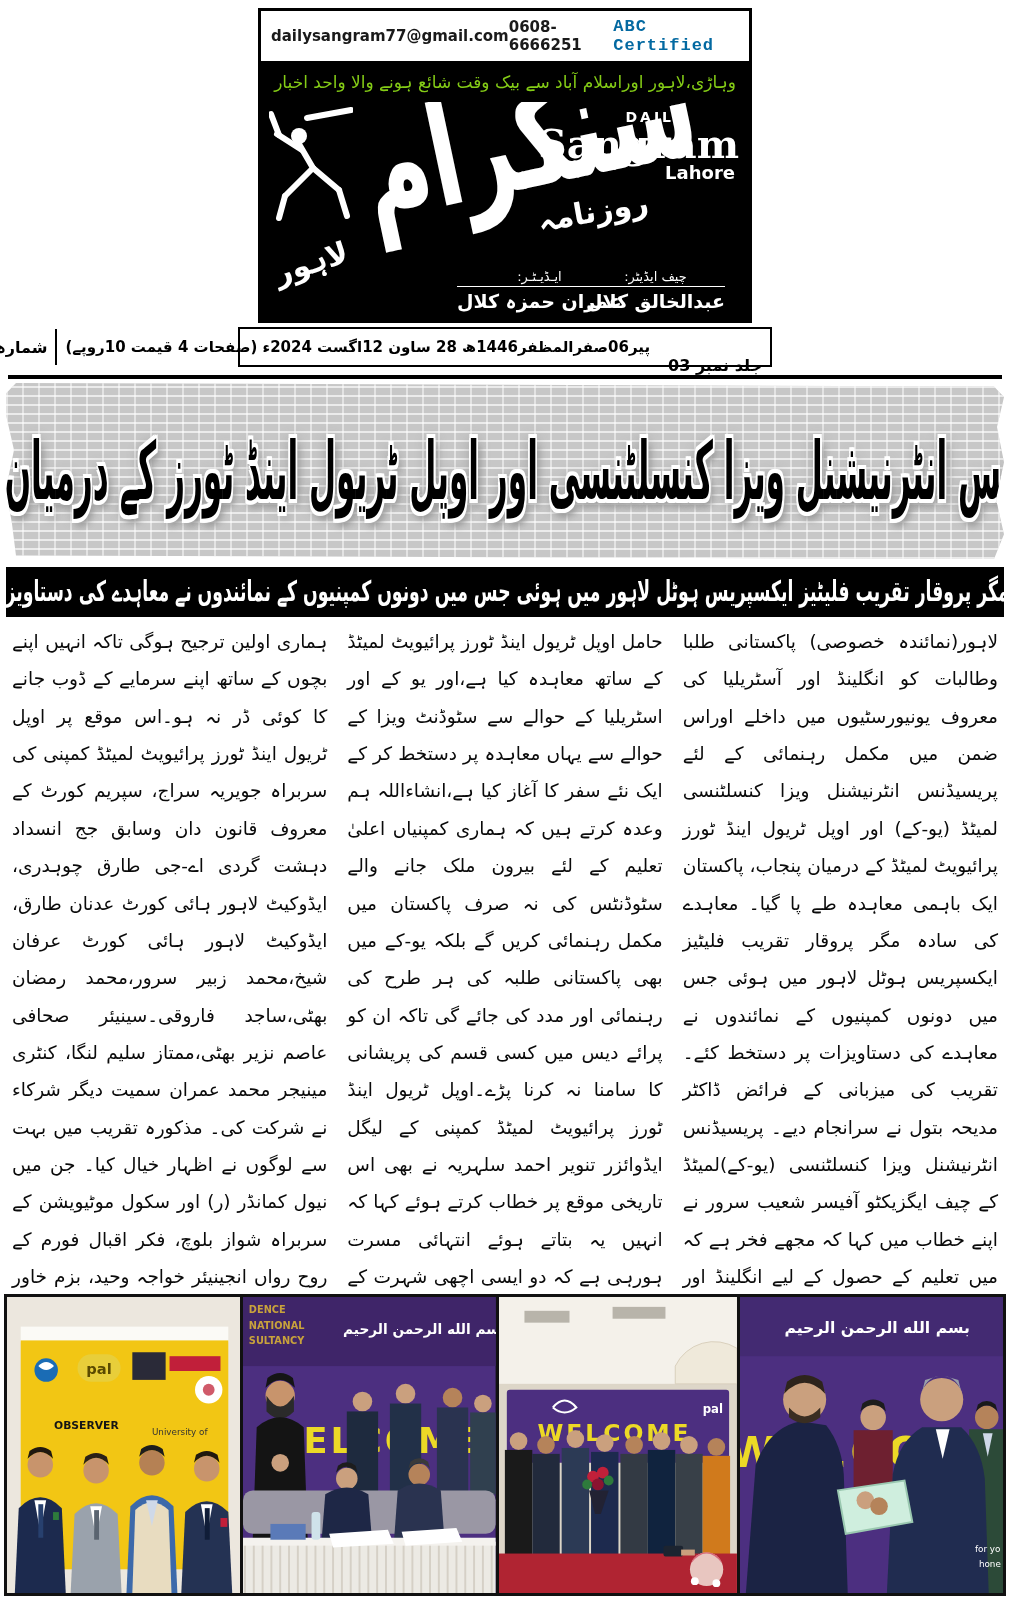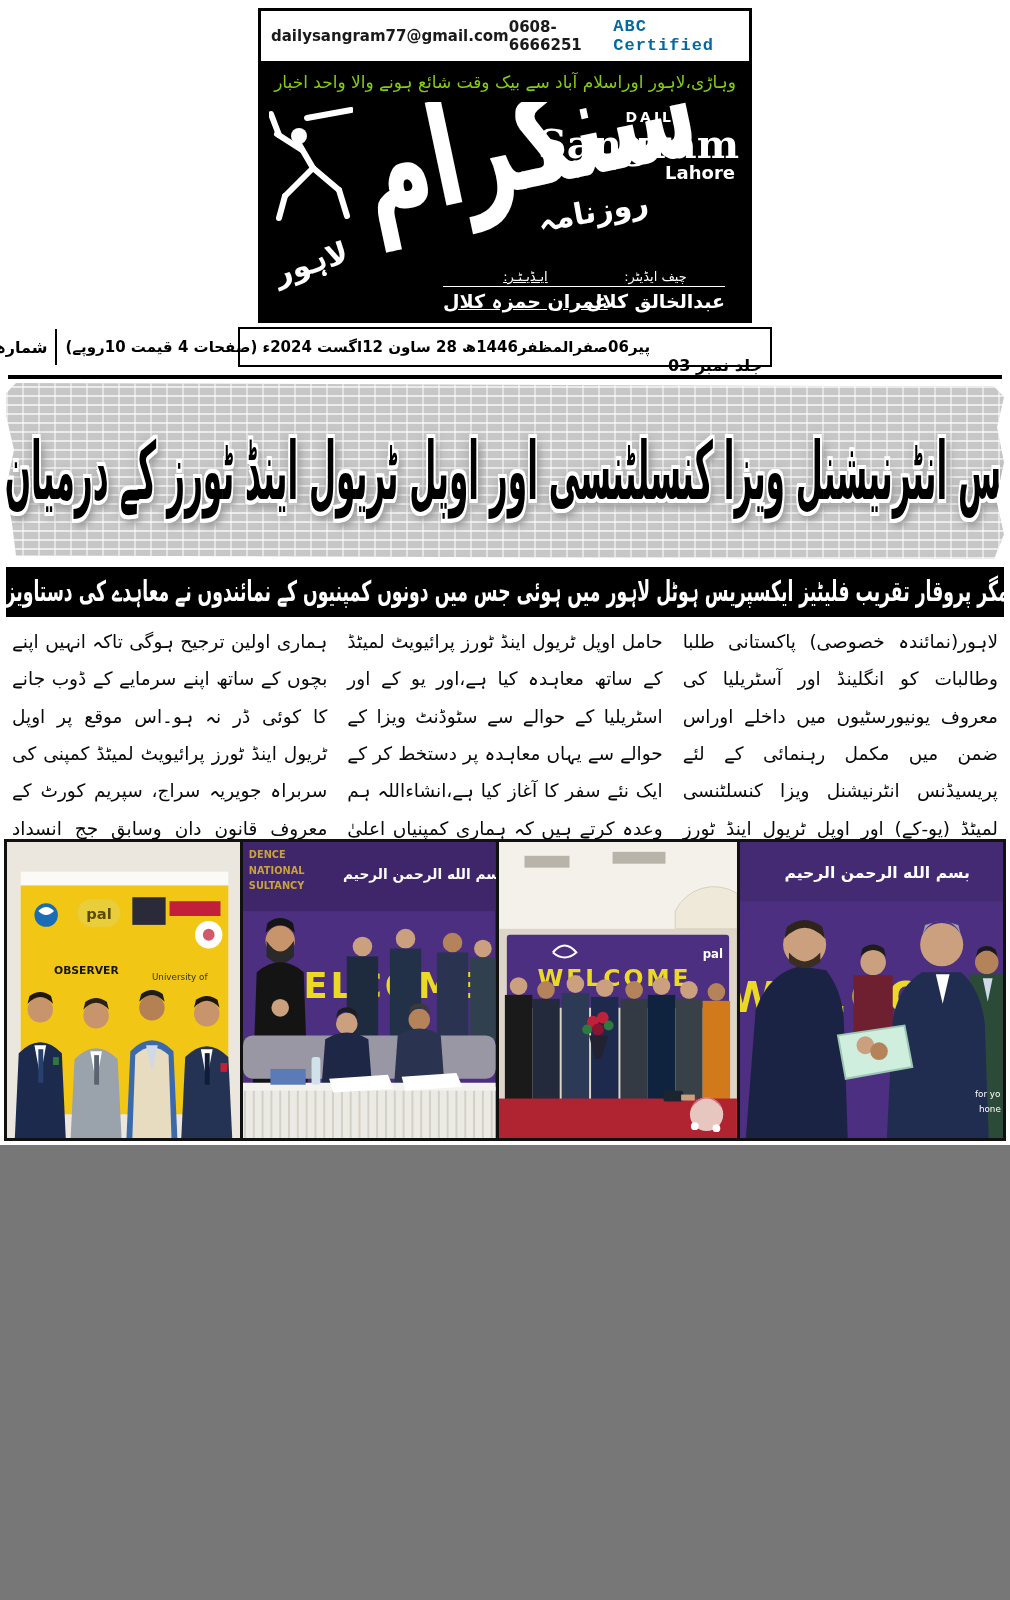"dailysangram77@gmail.com" .page { height: 1145px -> 1600px }
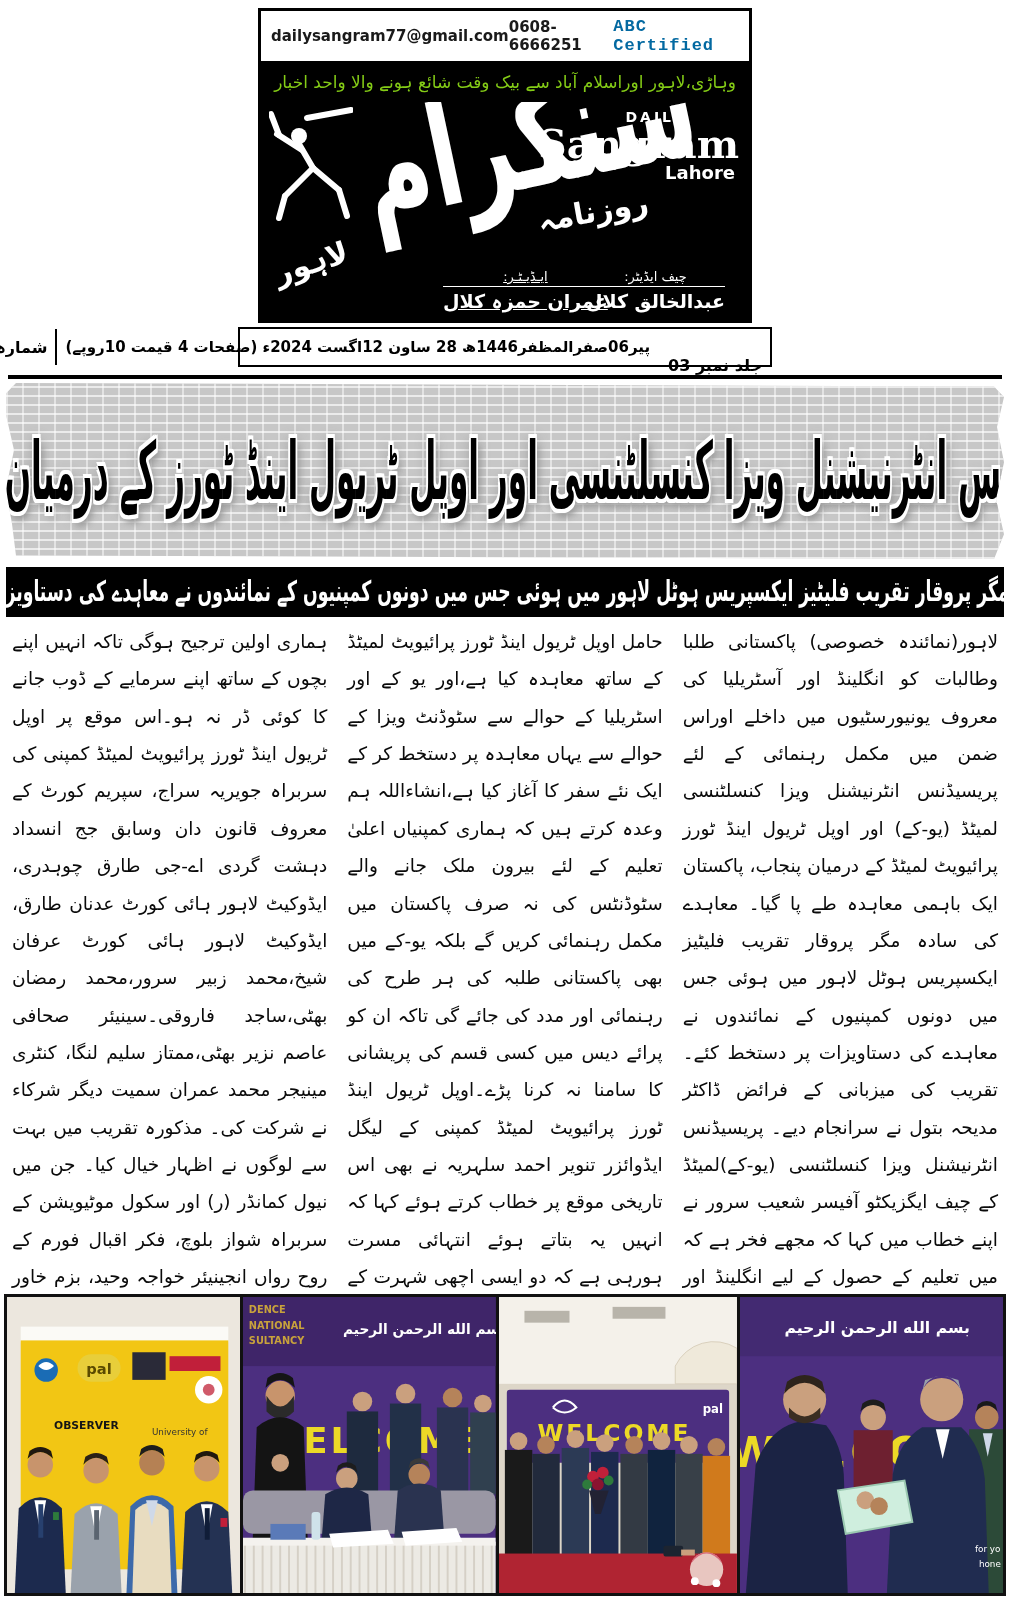"ایـڈیـٹـر:" .editor { left: 182px -> 196px; text-decoration: underline -> none }
